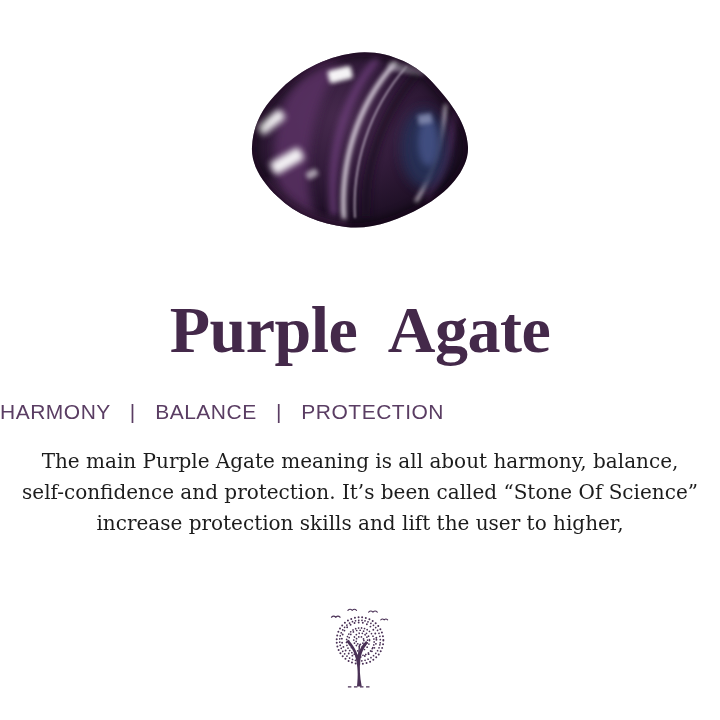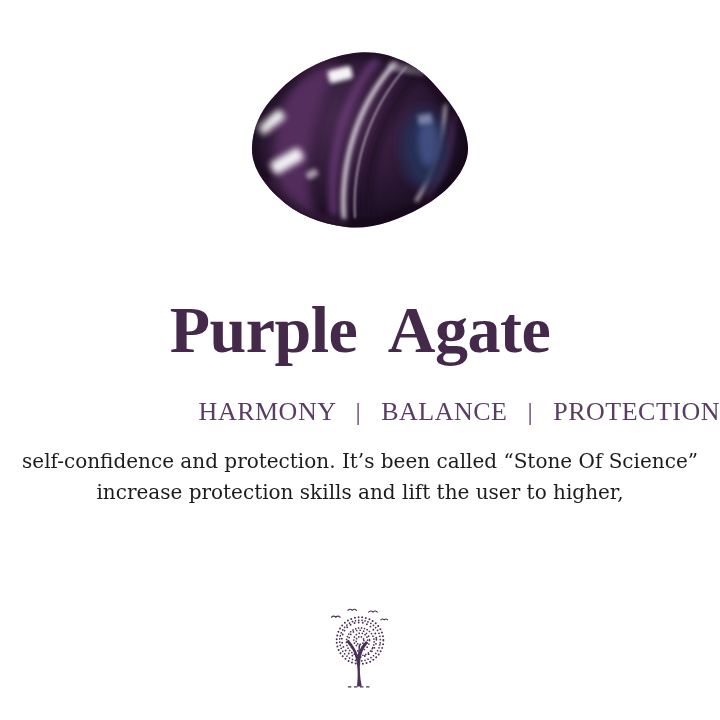"HARMONY | BALANCE | PROTECTION" .tagline { font-family: Liberation Serif, serif -> none; font-size: 26px -> 21px; text-align: right -> left }
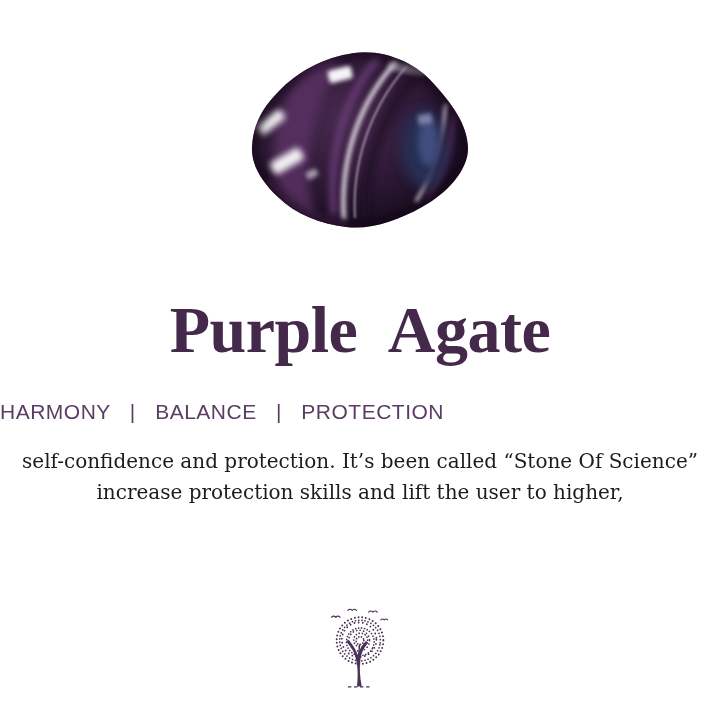"The main Purple Agate meaning" div.desc-line { html: none -> <div>The main Purple Agate meaning is all about harmony, balance,</div> }
